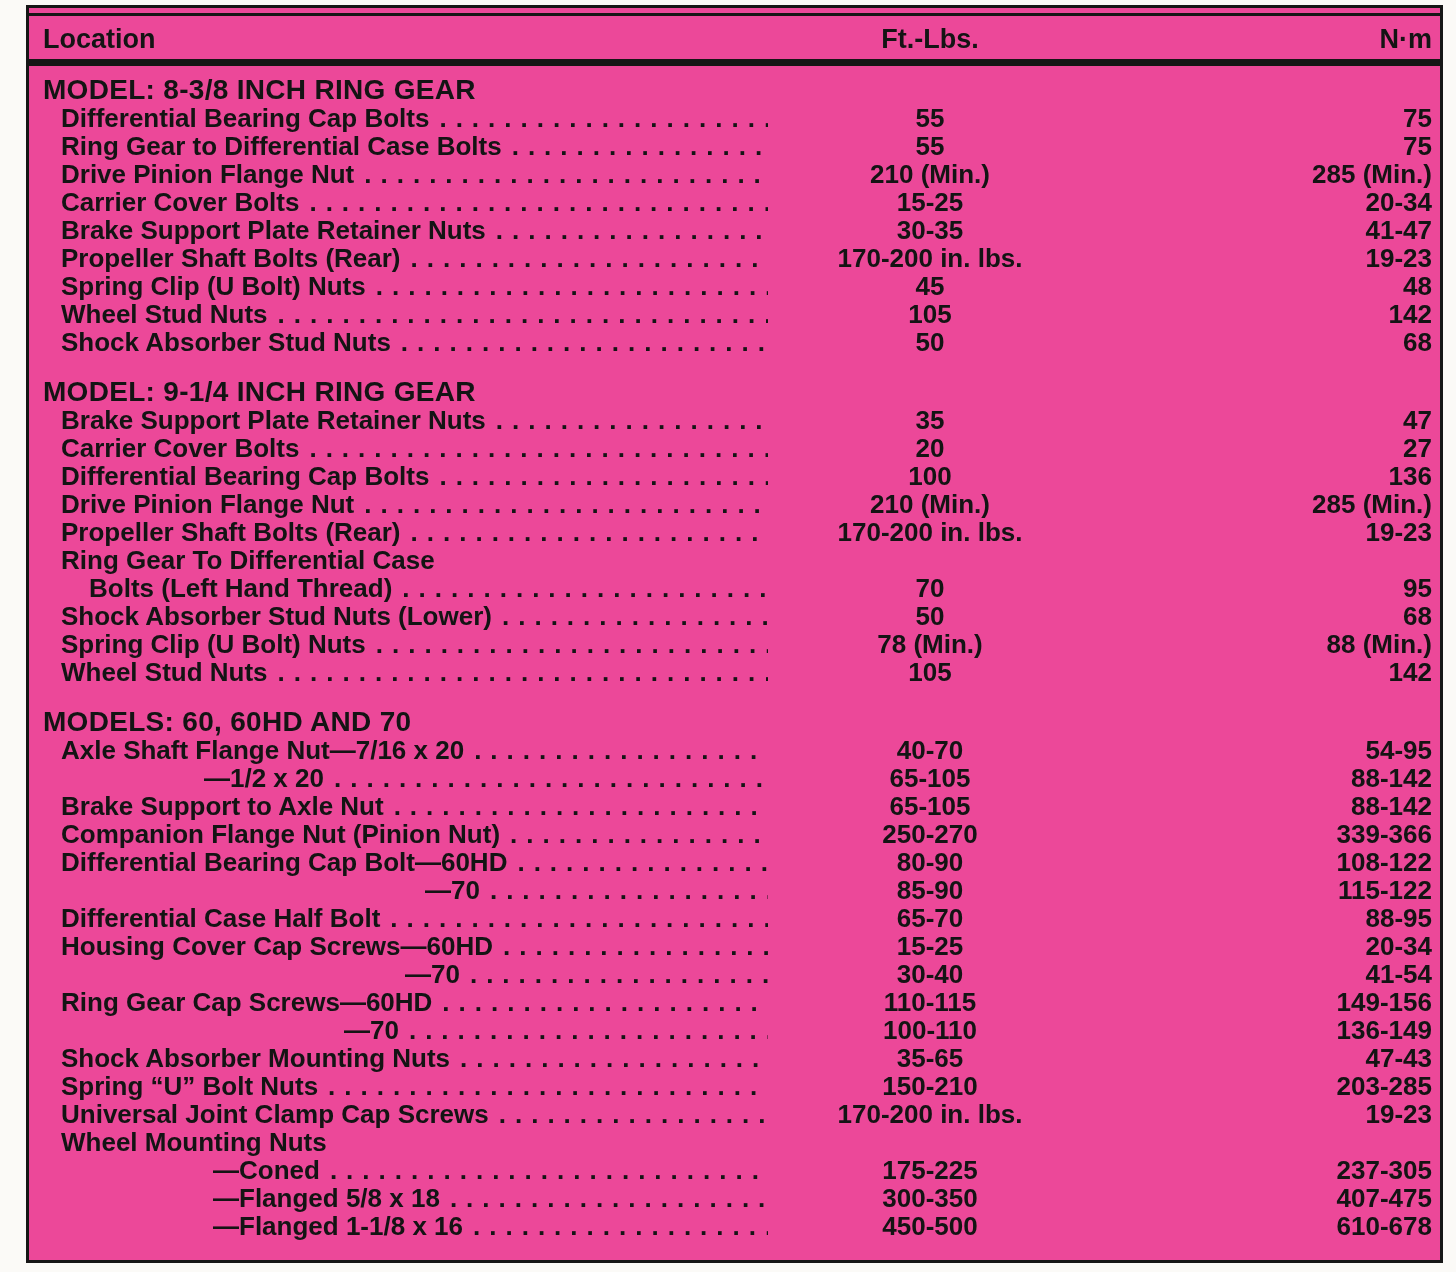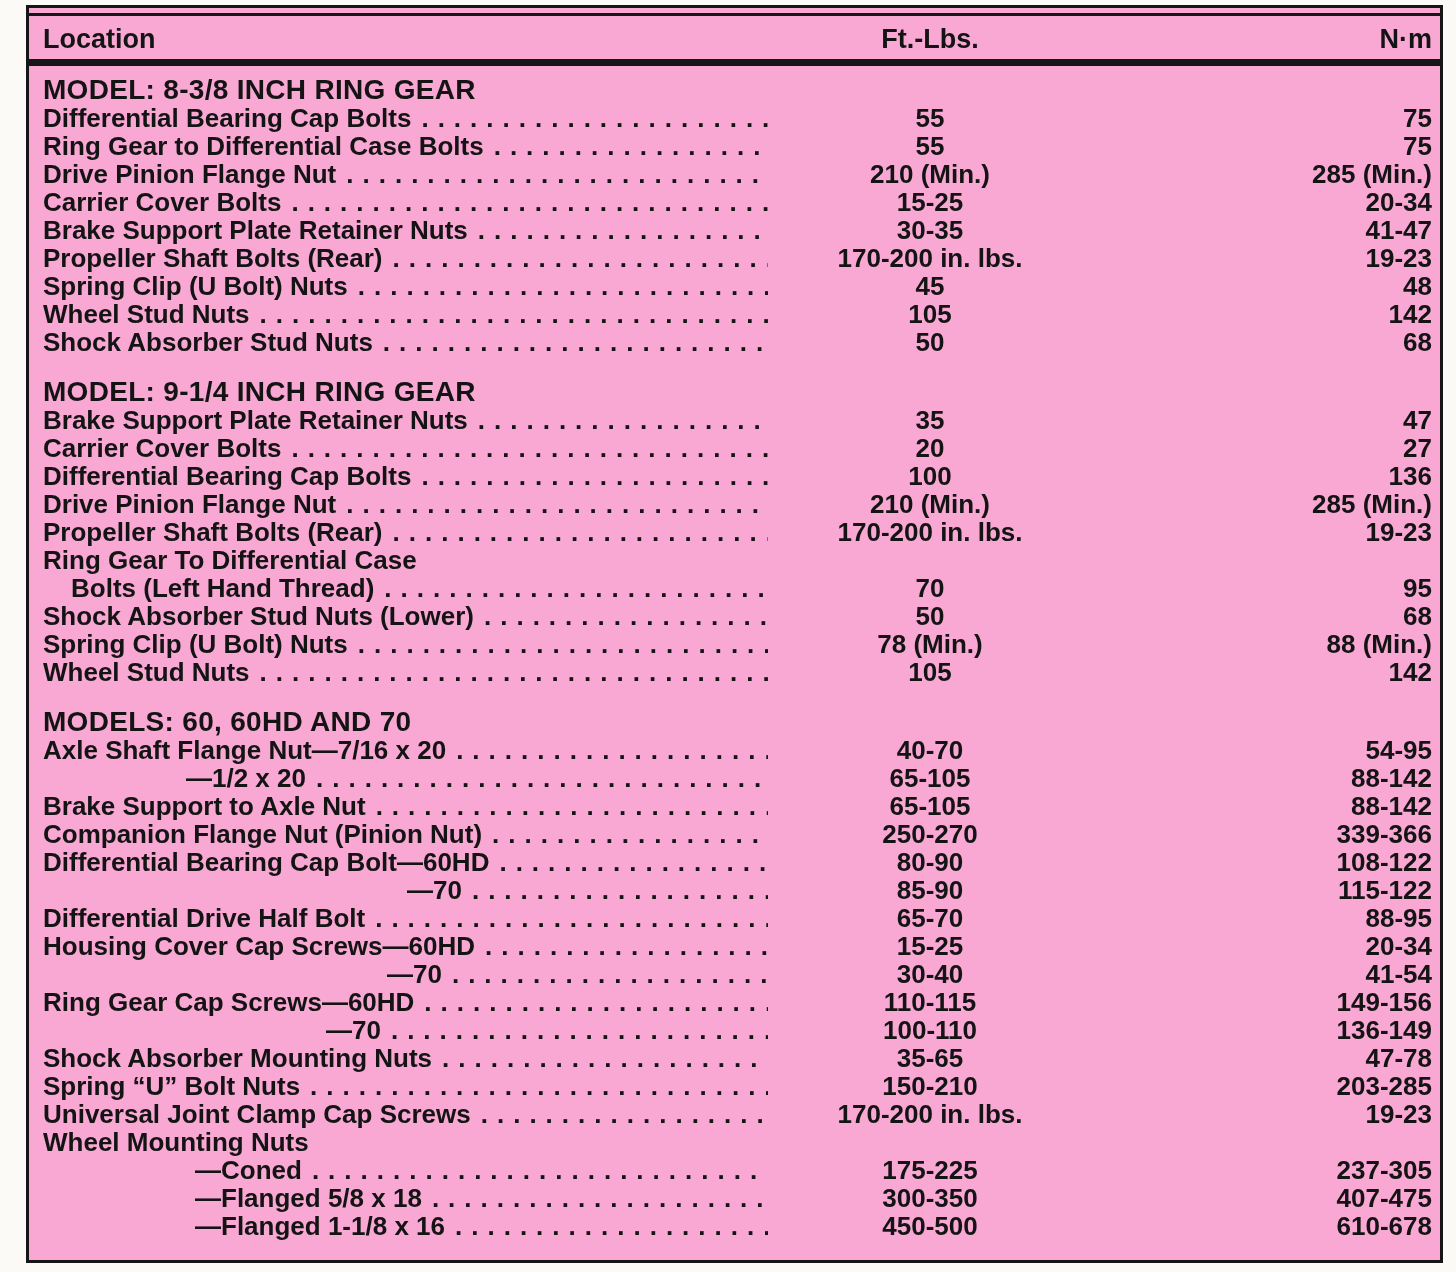"Location" .frame { background: #f9a8d4 -> #ec4899 }
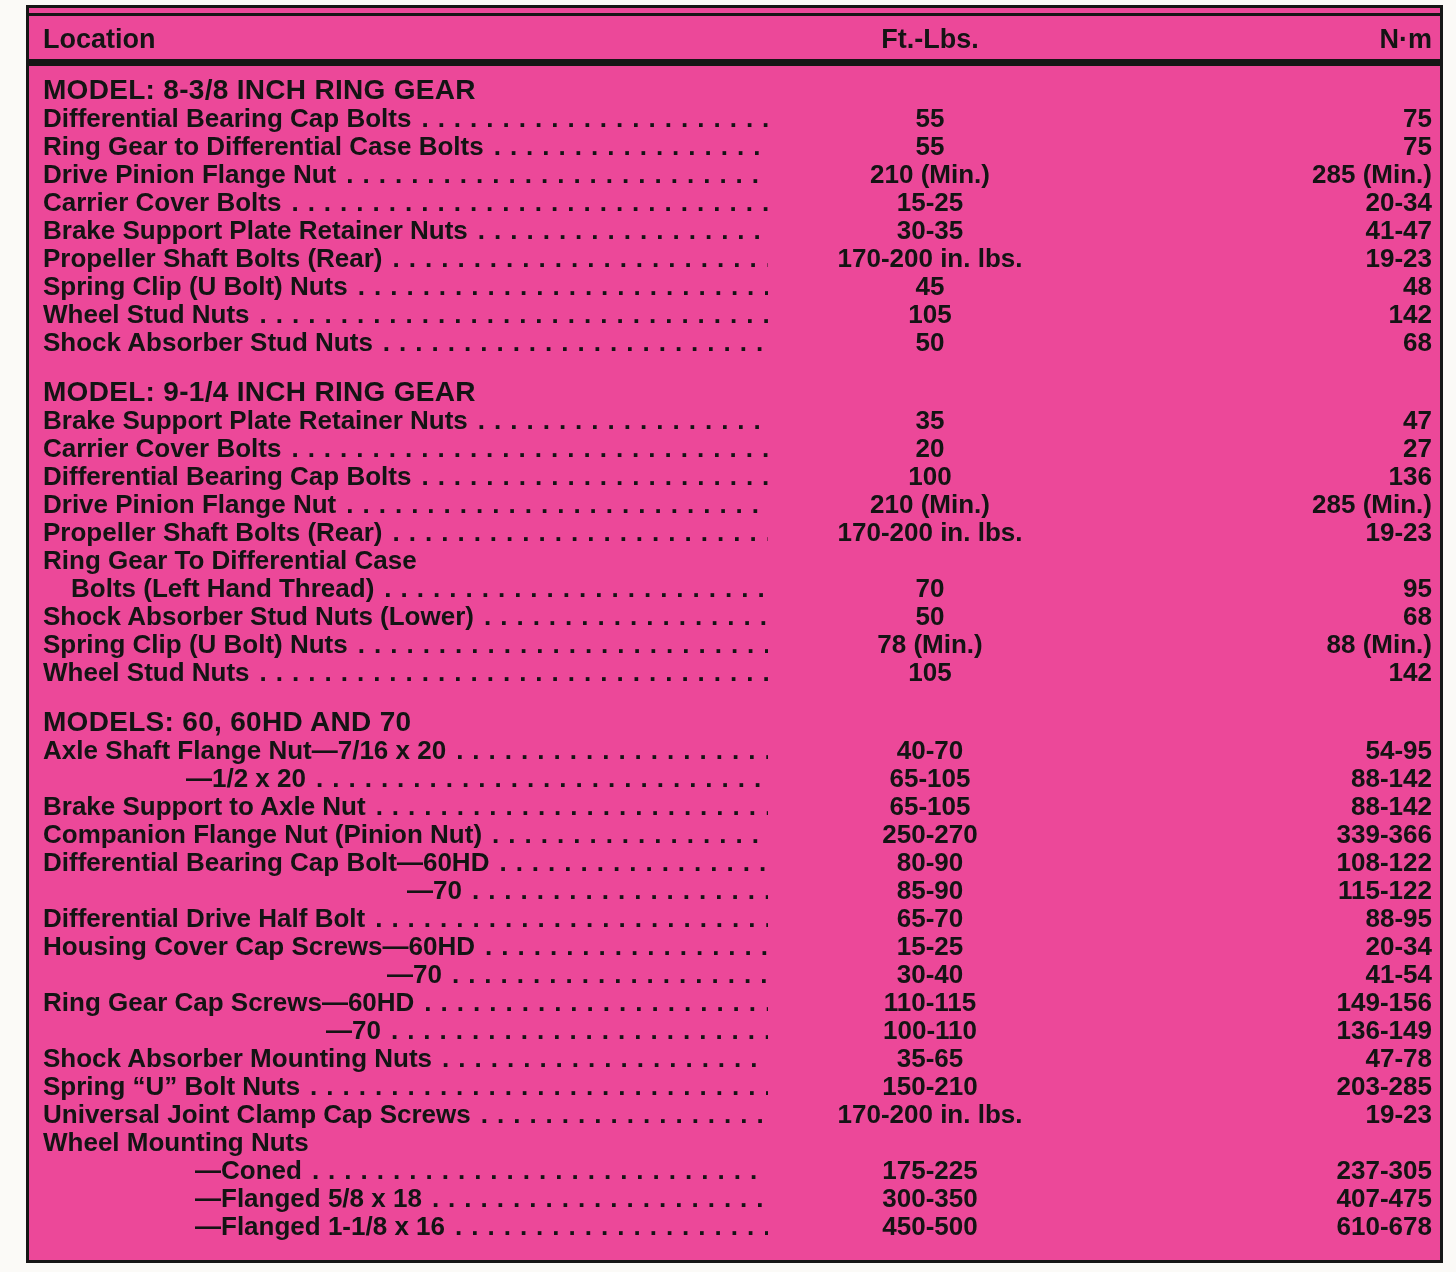"Differential Bearing Cap Bolts" .loc { margin-left: none -> 18px }
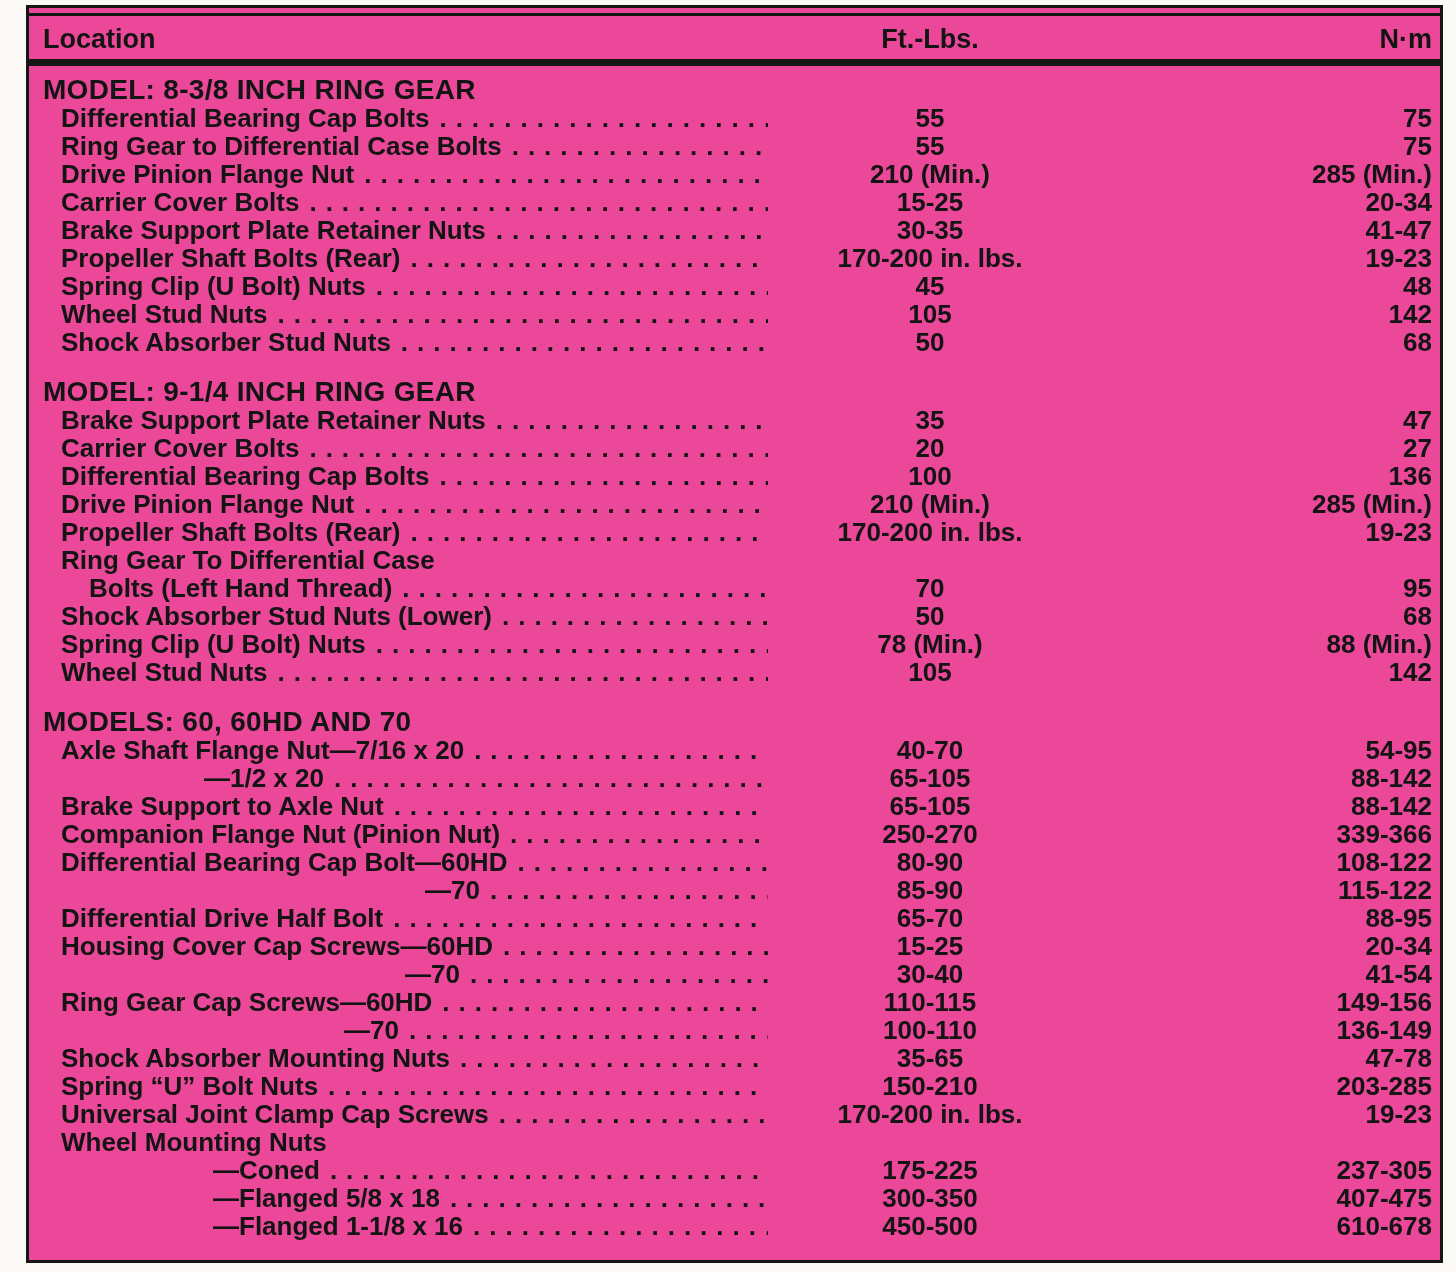"Differential Drive Half Bolt" span.label { text: Drive -> Case }
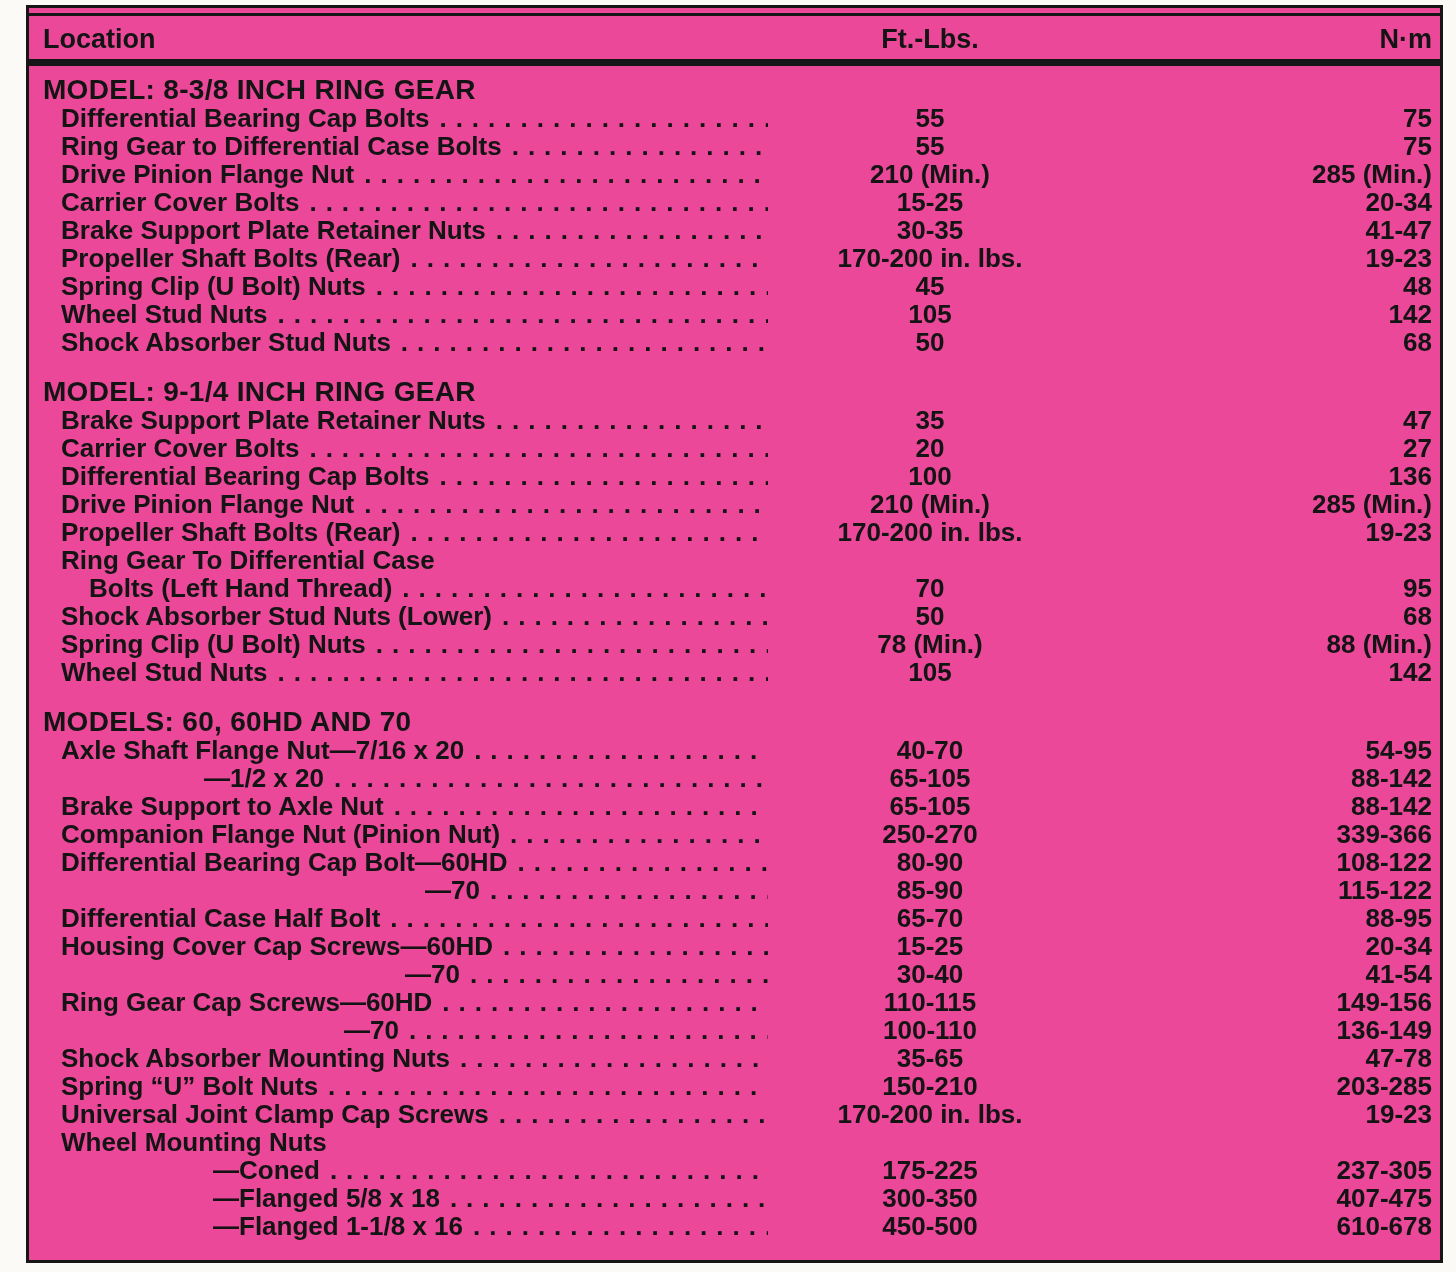"47-78" div.col-nm { text: 47-78 -> 47-43 }
